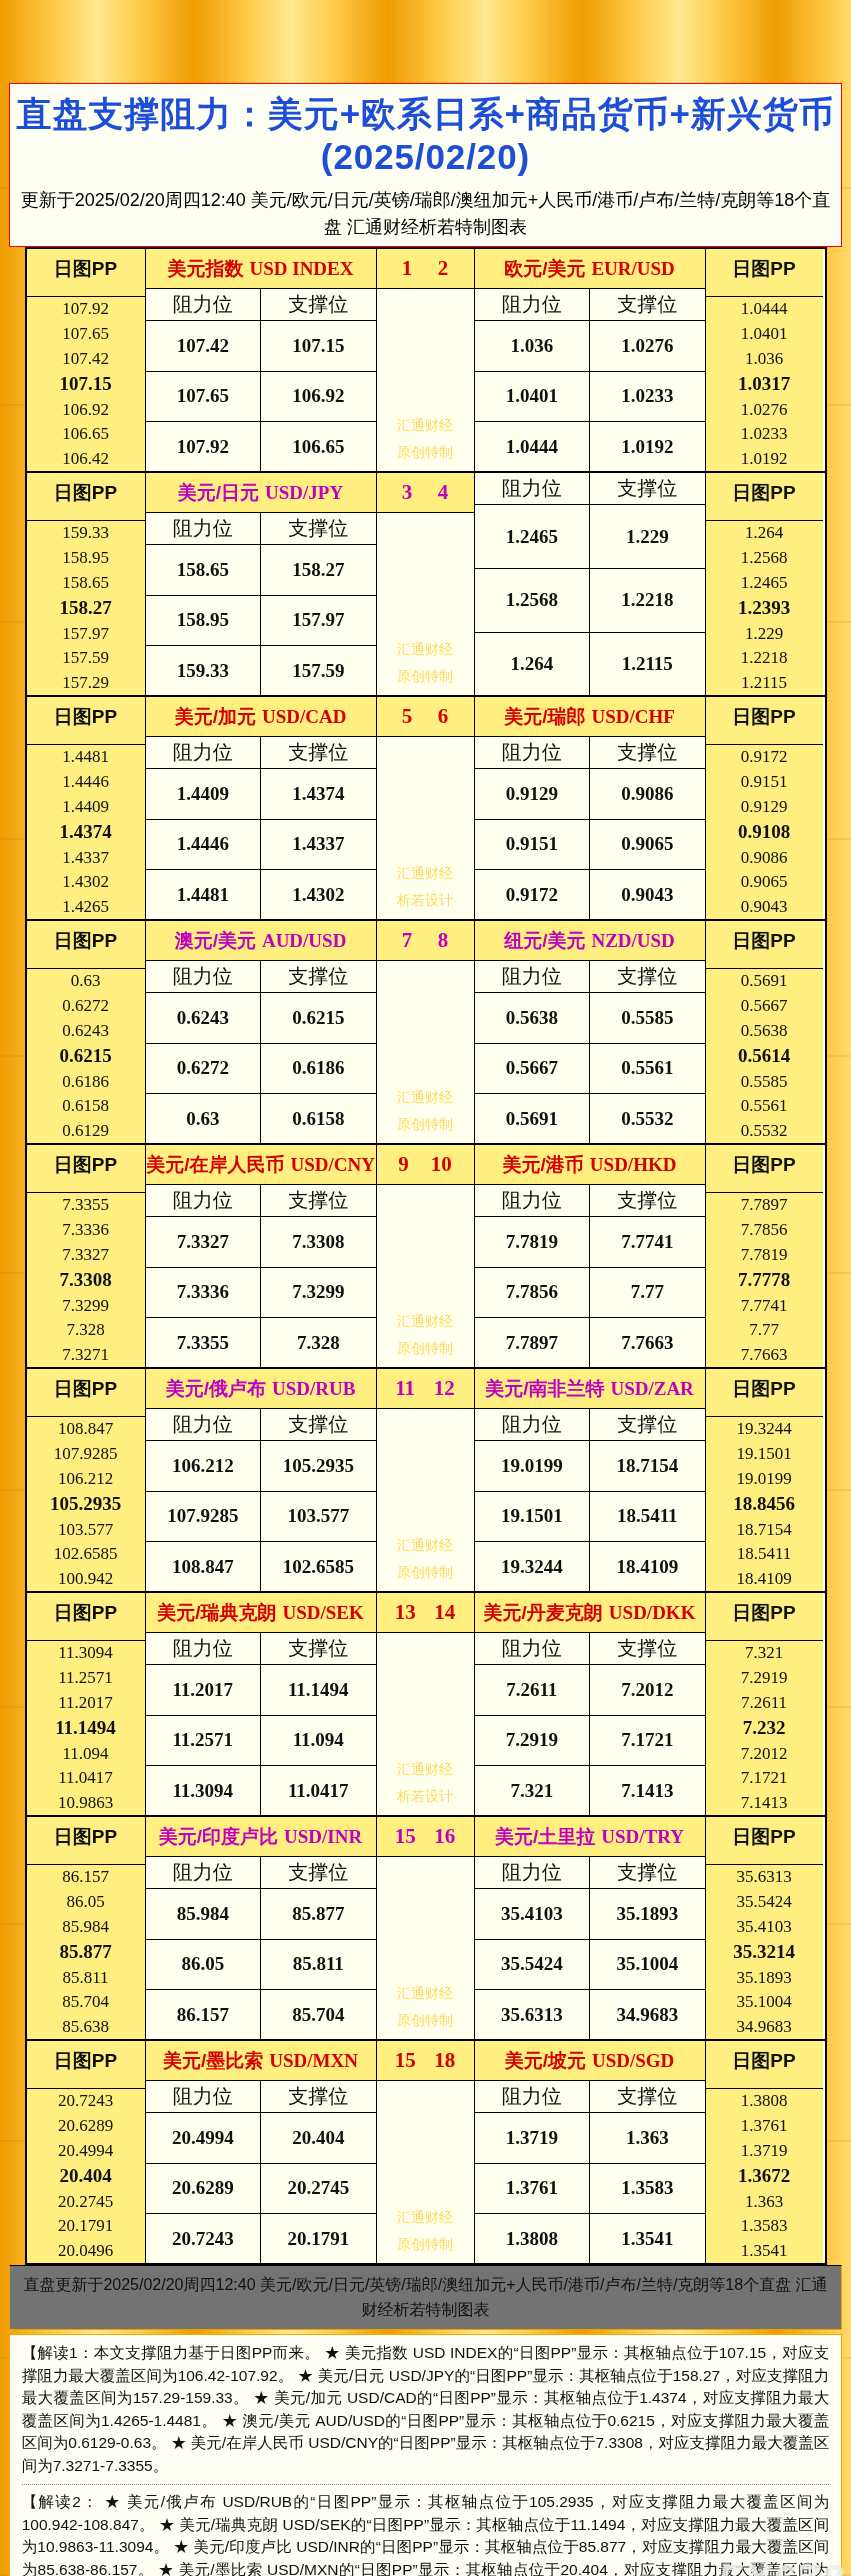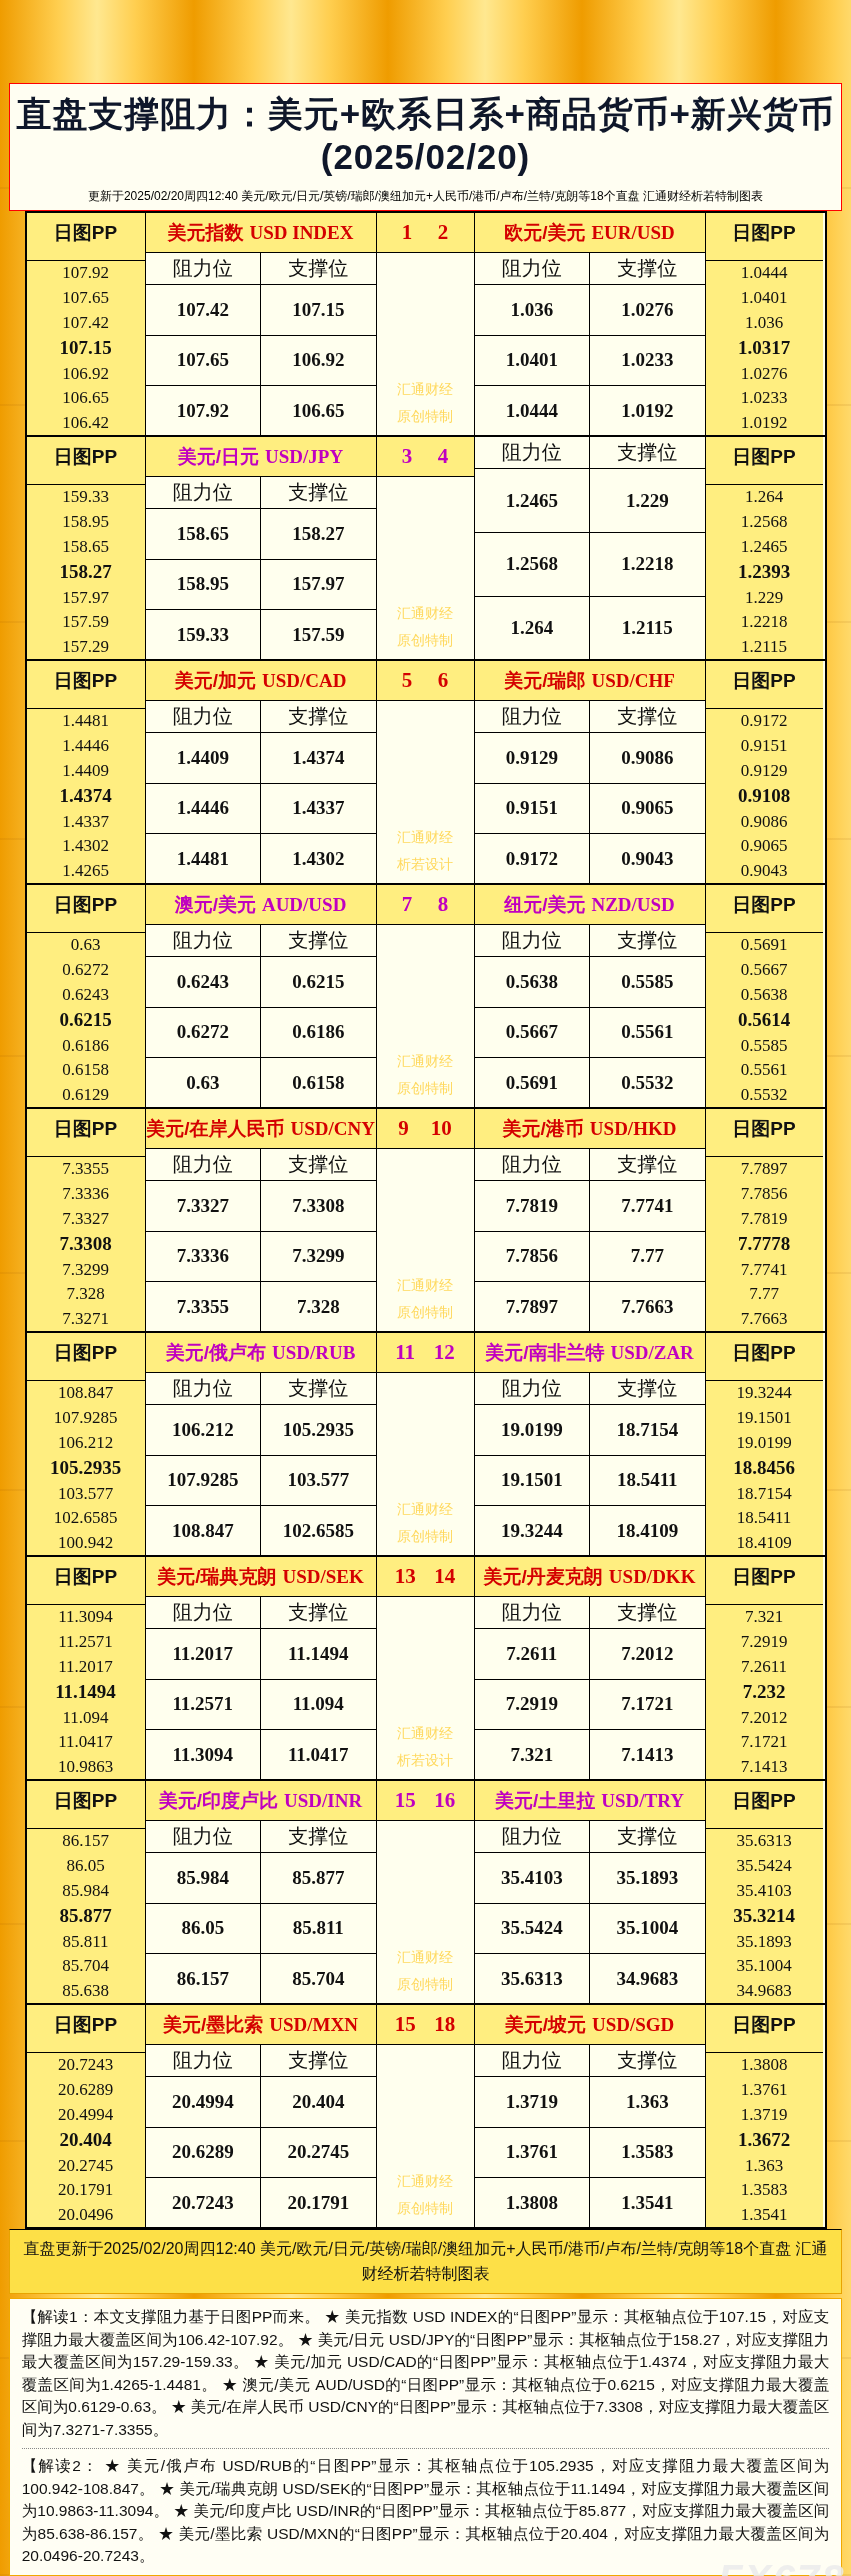"直盘支撑阻力：美元+欧系日系+商品货币+新兴货币(2025/02/20)" div.page-title { color: #0f172a -> #1d4ed8 }
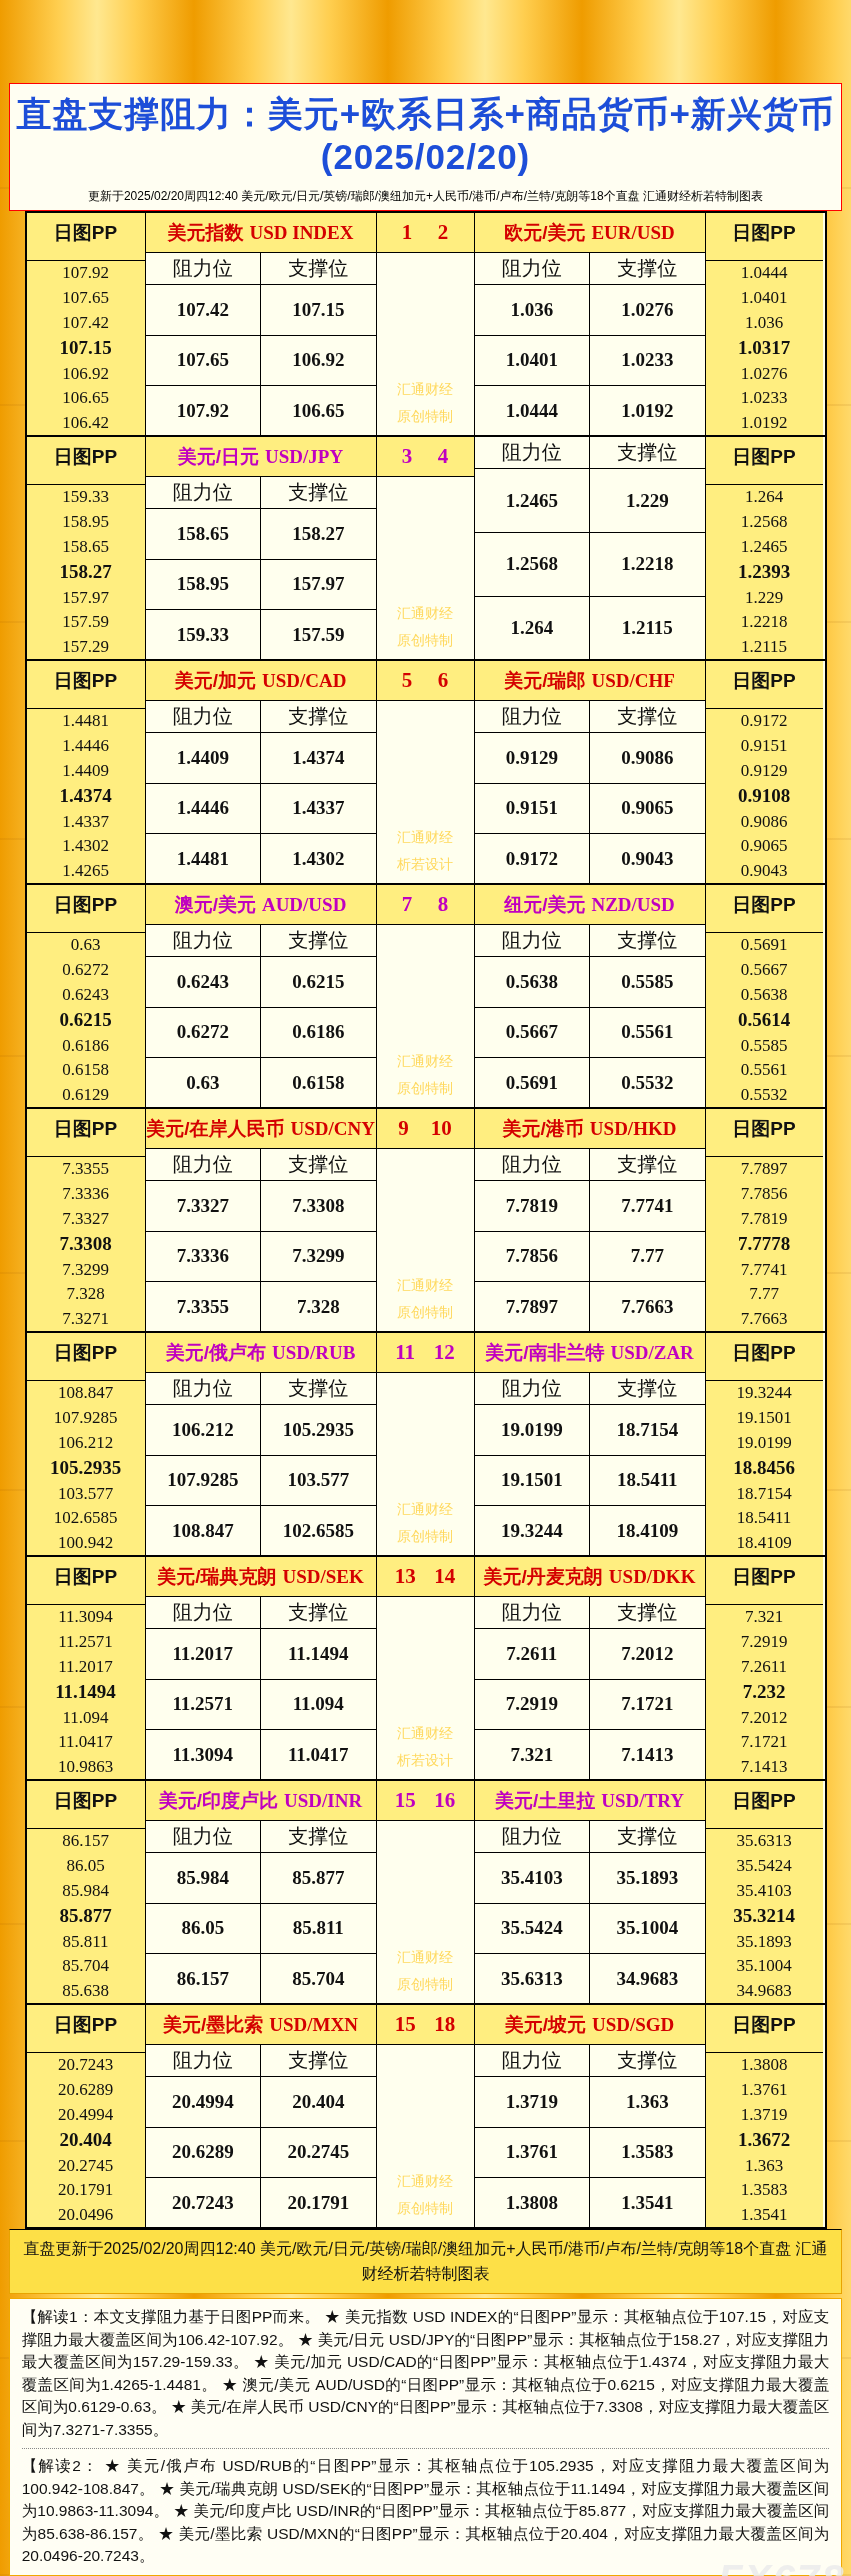"更新于2025/02/20周四12:40" .update-line { font-size: 12px -> 18px }
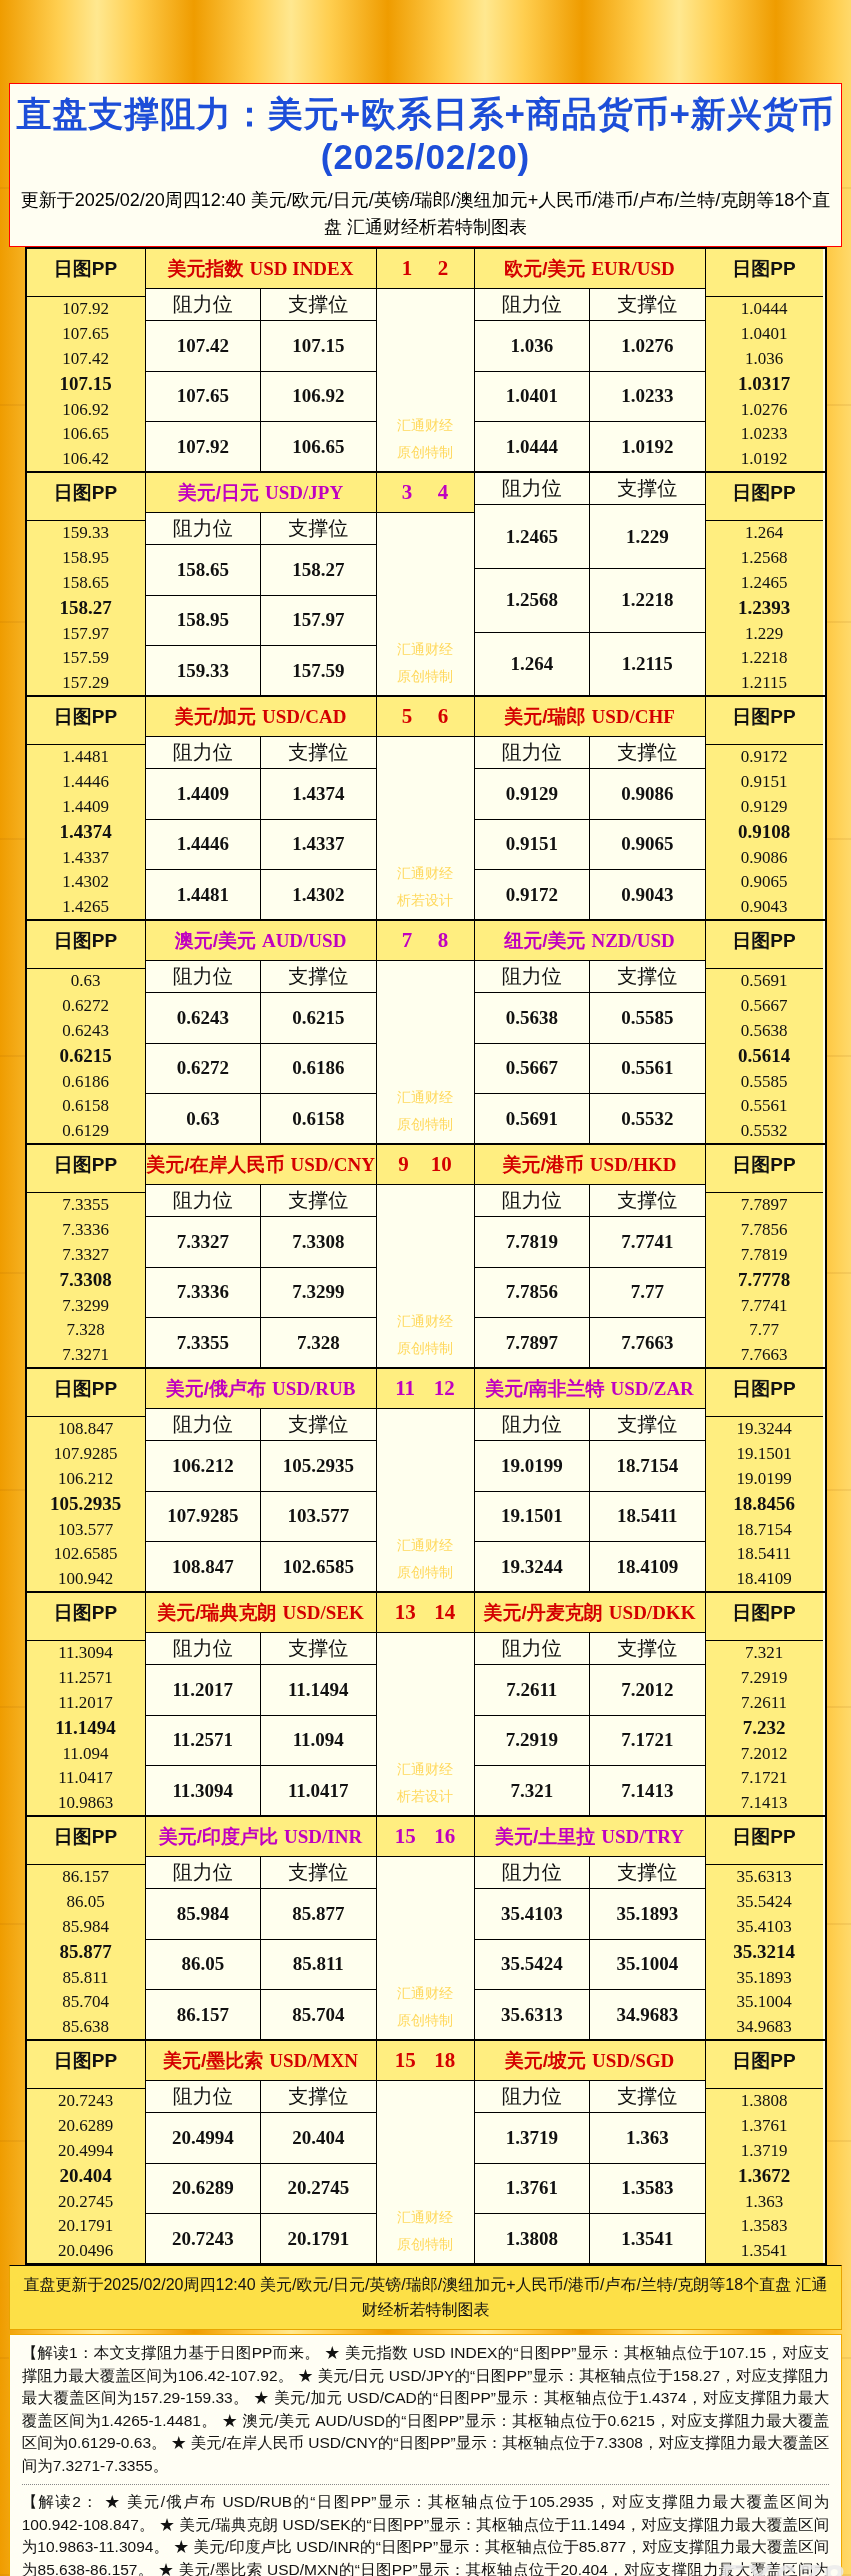"直盘更新于2025/02/20周四12:40" .footer-bar { background: #fde047 -> #737373 }
